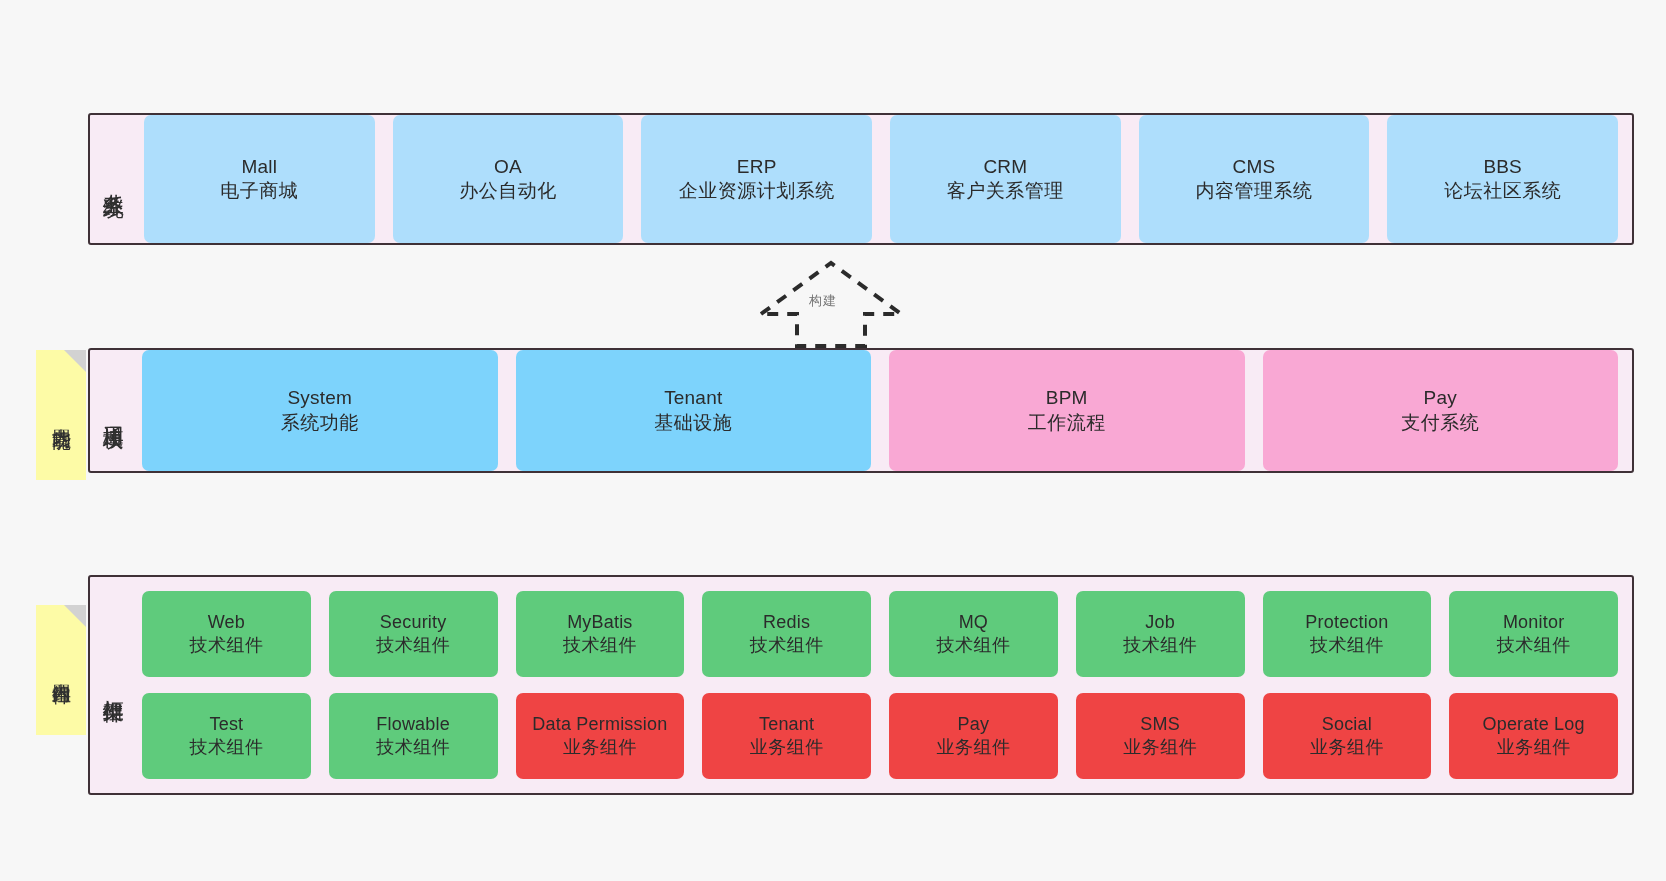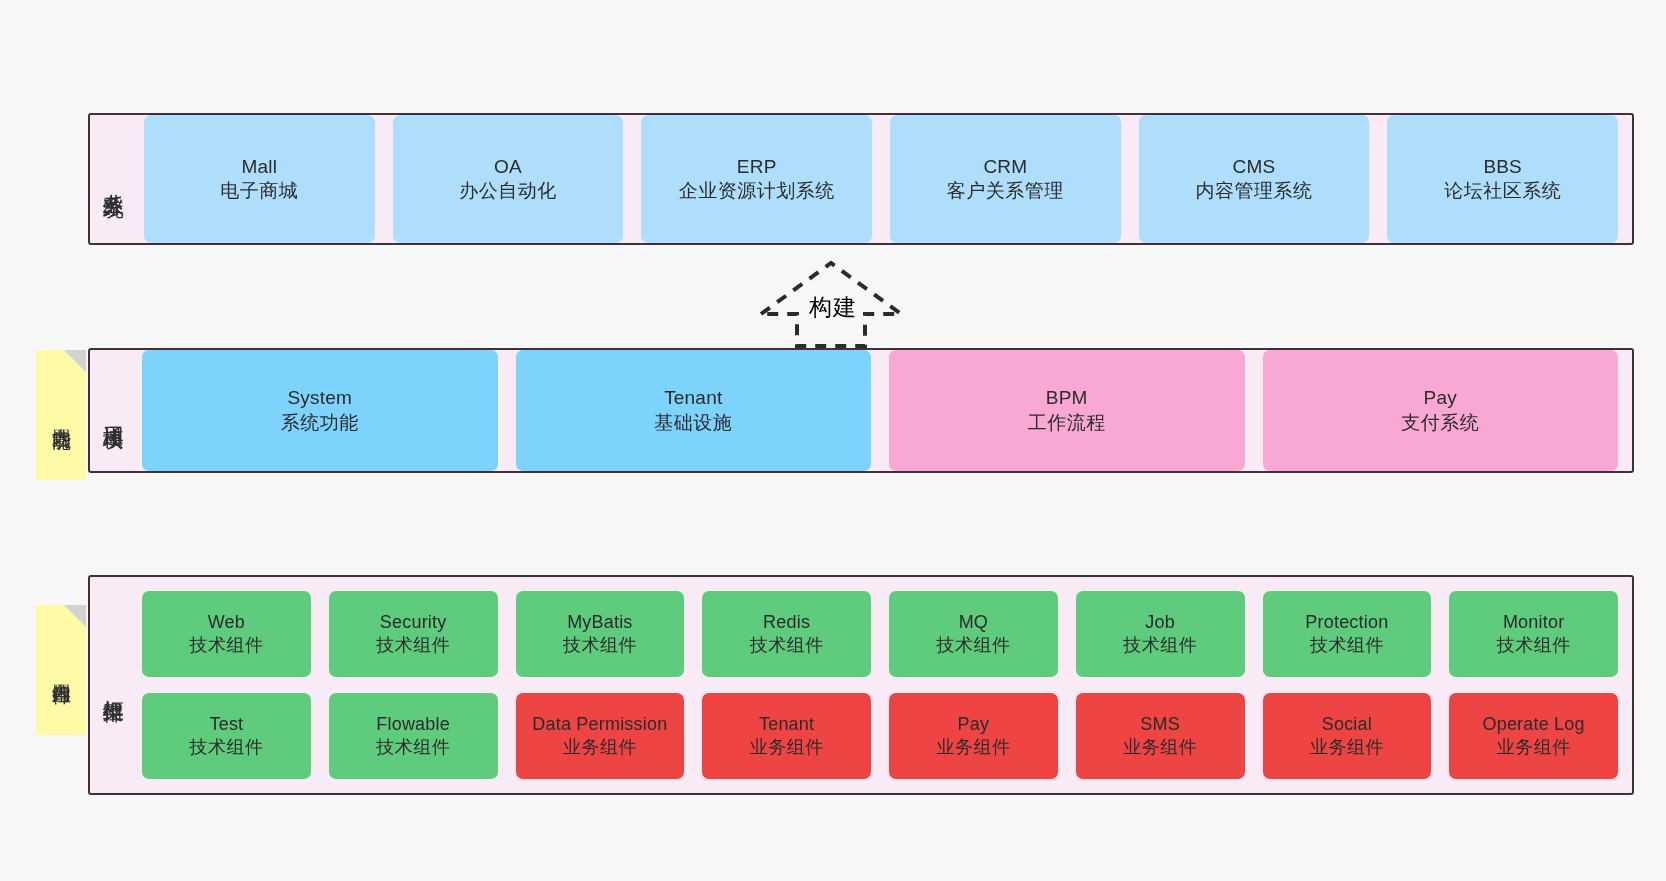"构建" .arrow .alabel { color: #000000 -> #737373; font-size: 23px -> 13px }
